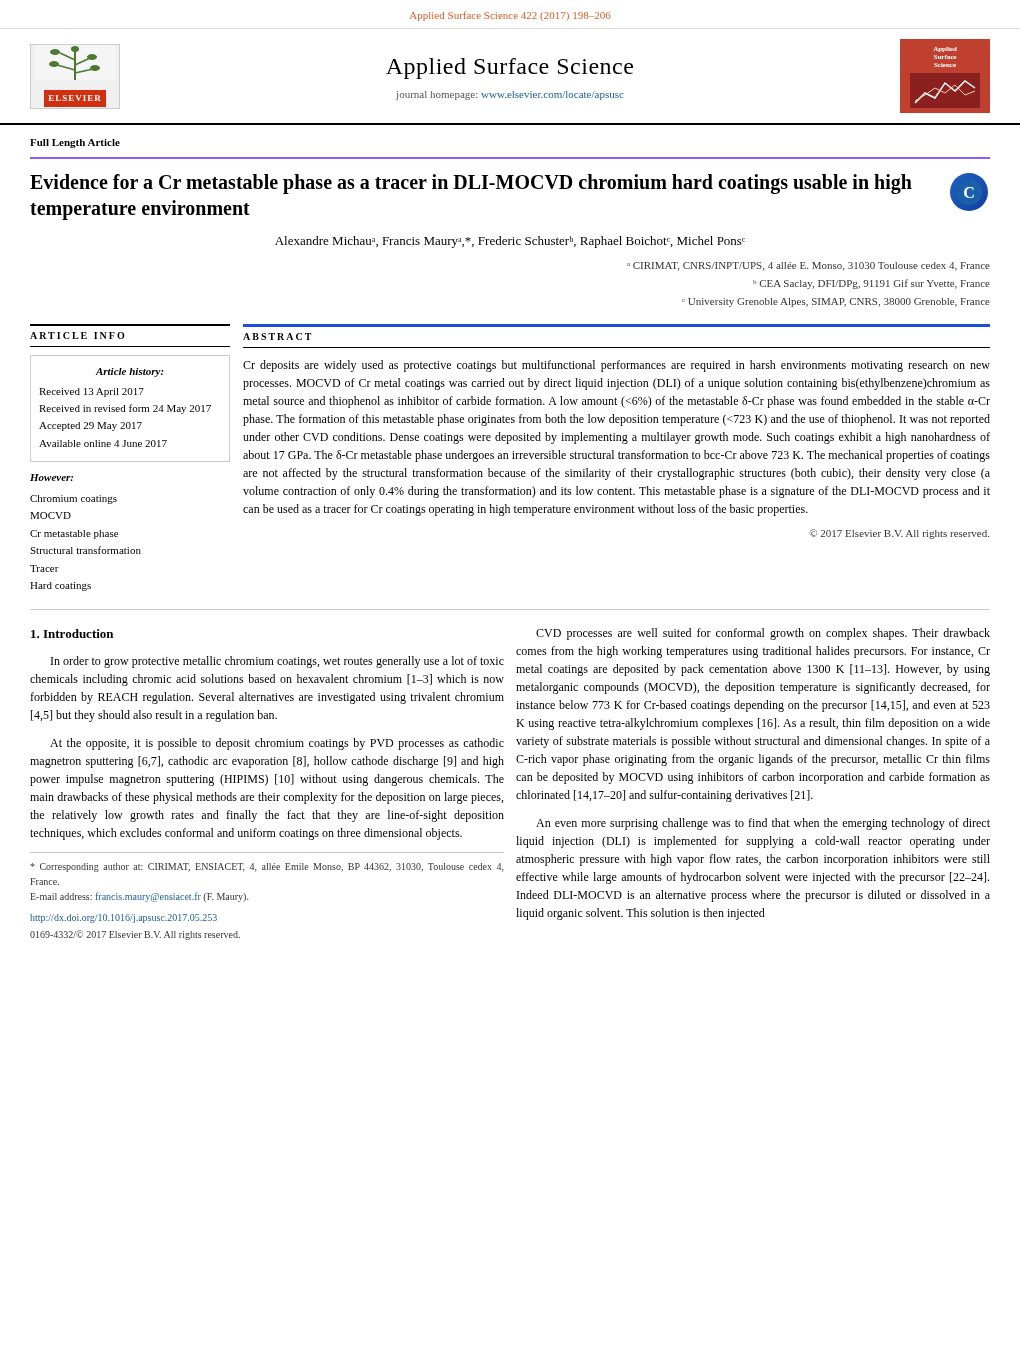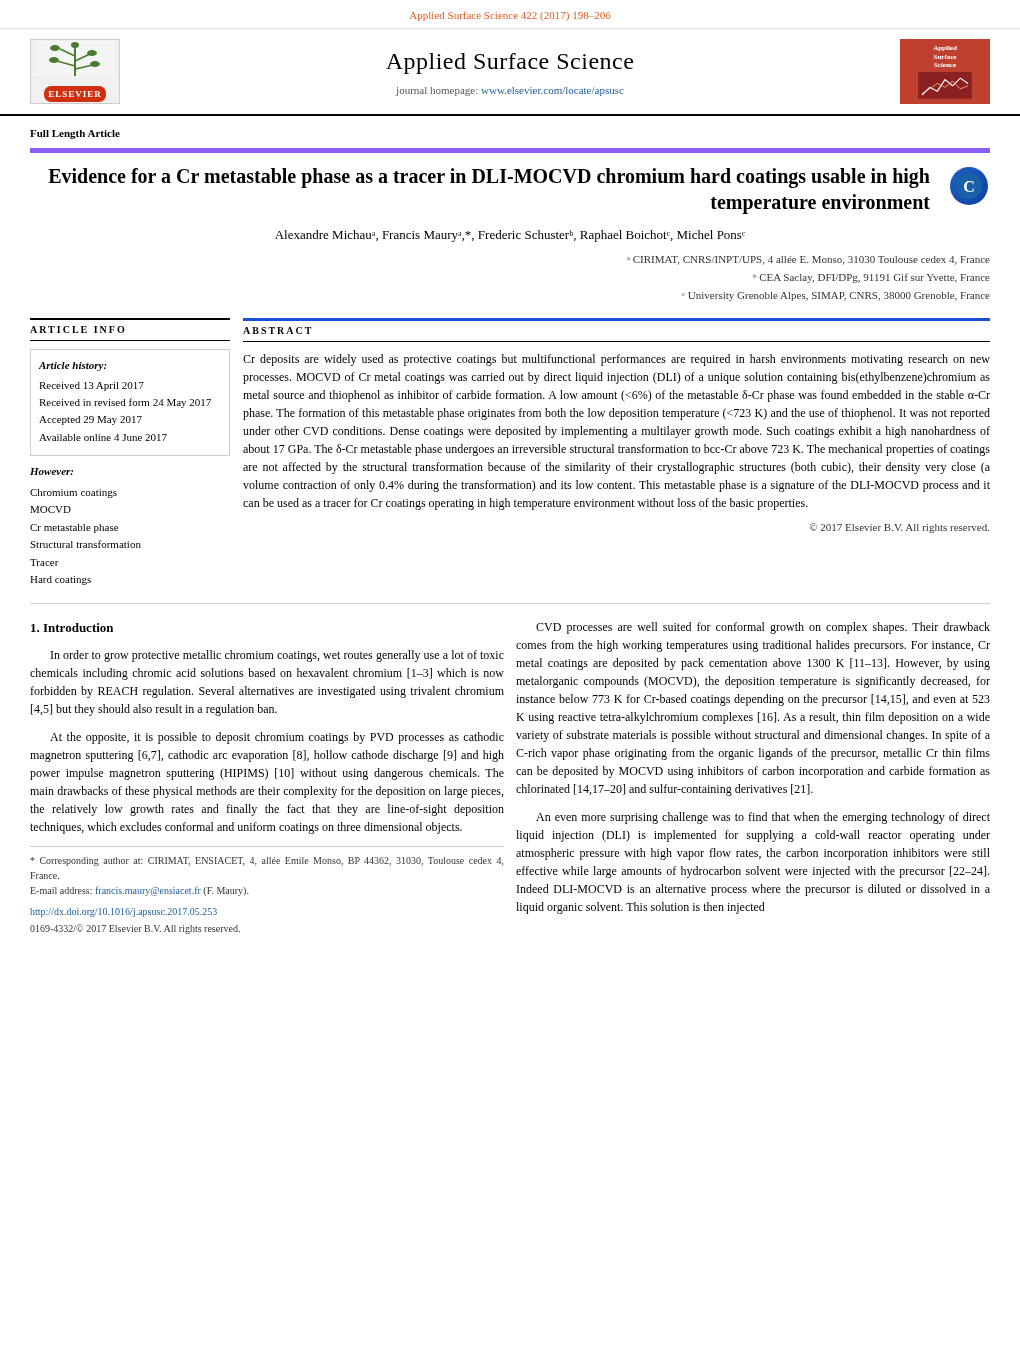"Applied" .journal-logo-box { height: 65px -> 74px }
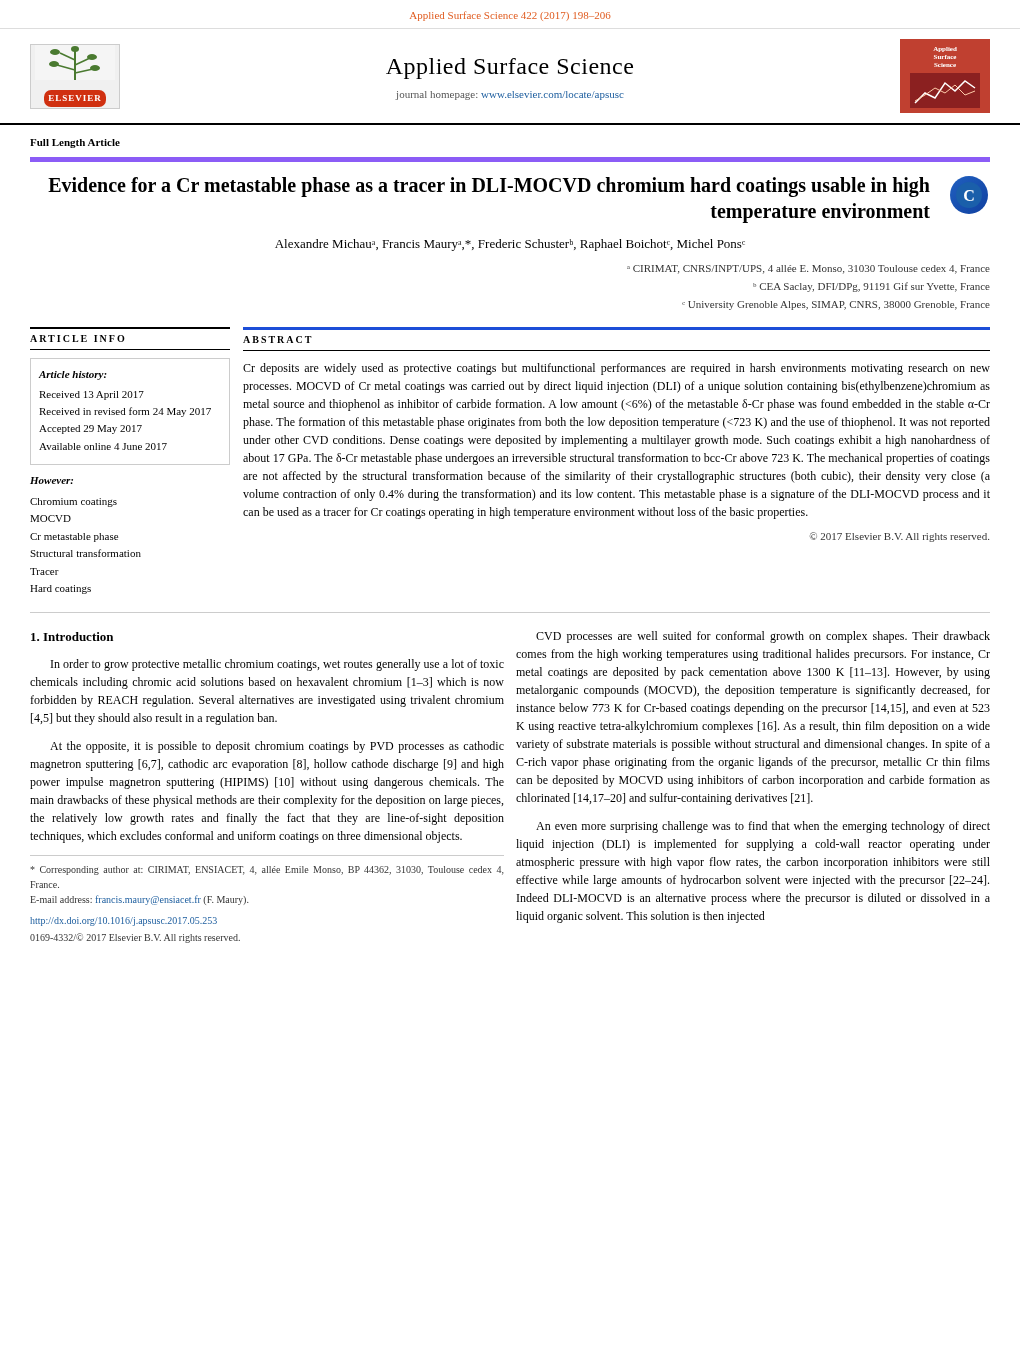"ELSEVIER" .elsevier-brand { border-radius: 7px -> none }
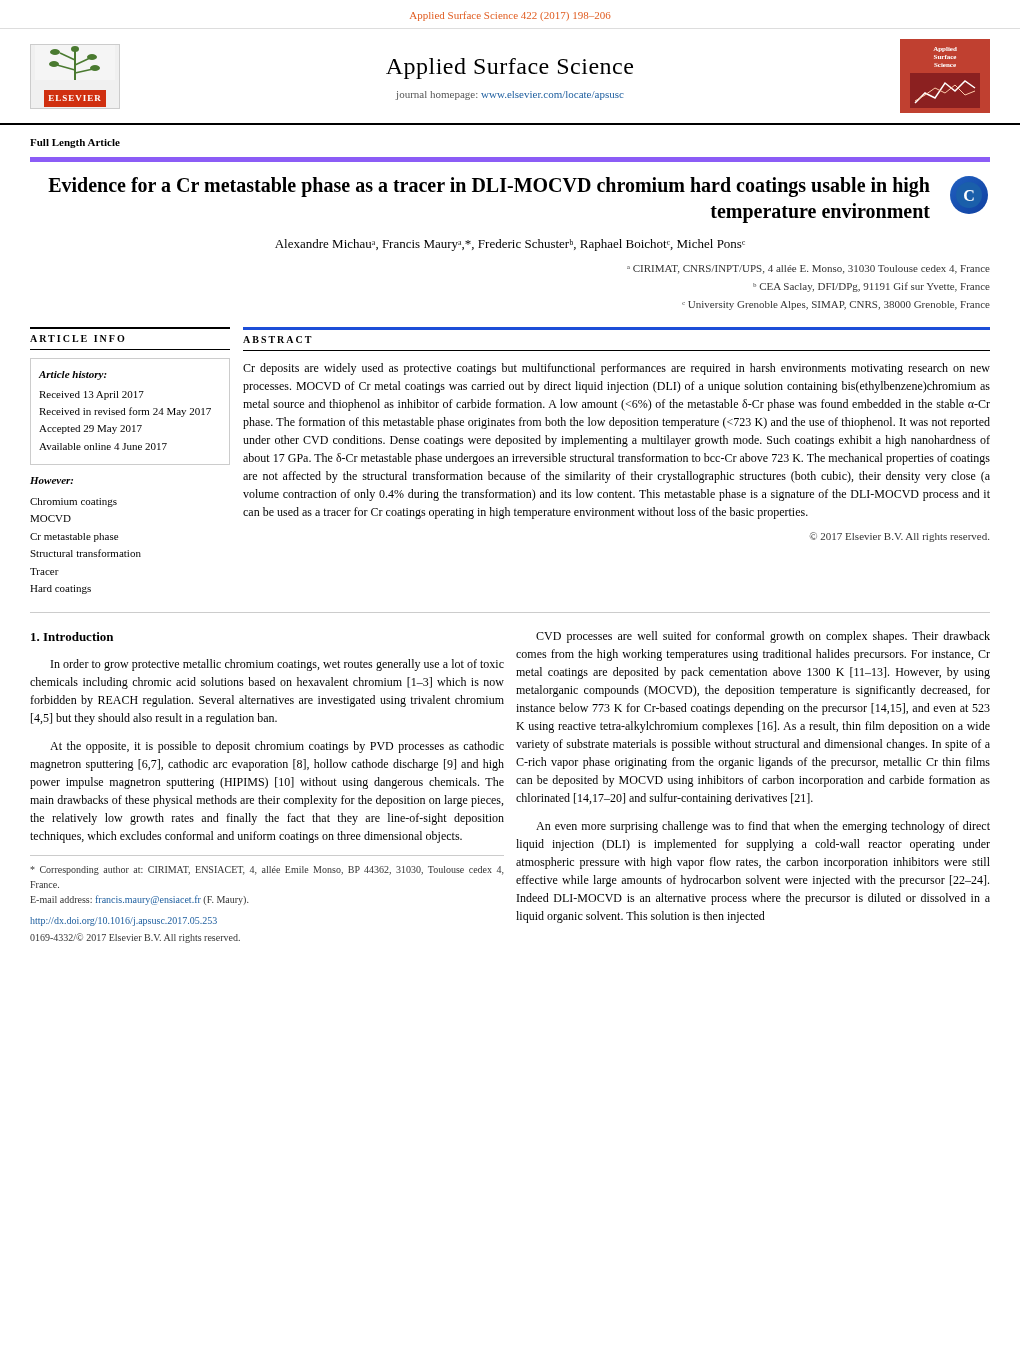"Full Length Article" .article-type { border-bottom: 5px solid #8b5cf6 -> 2px solid #8b5cf6 }
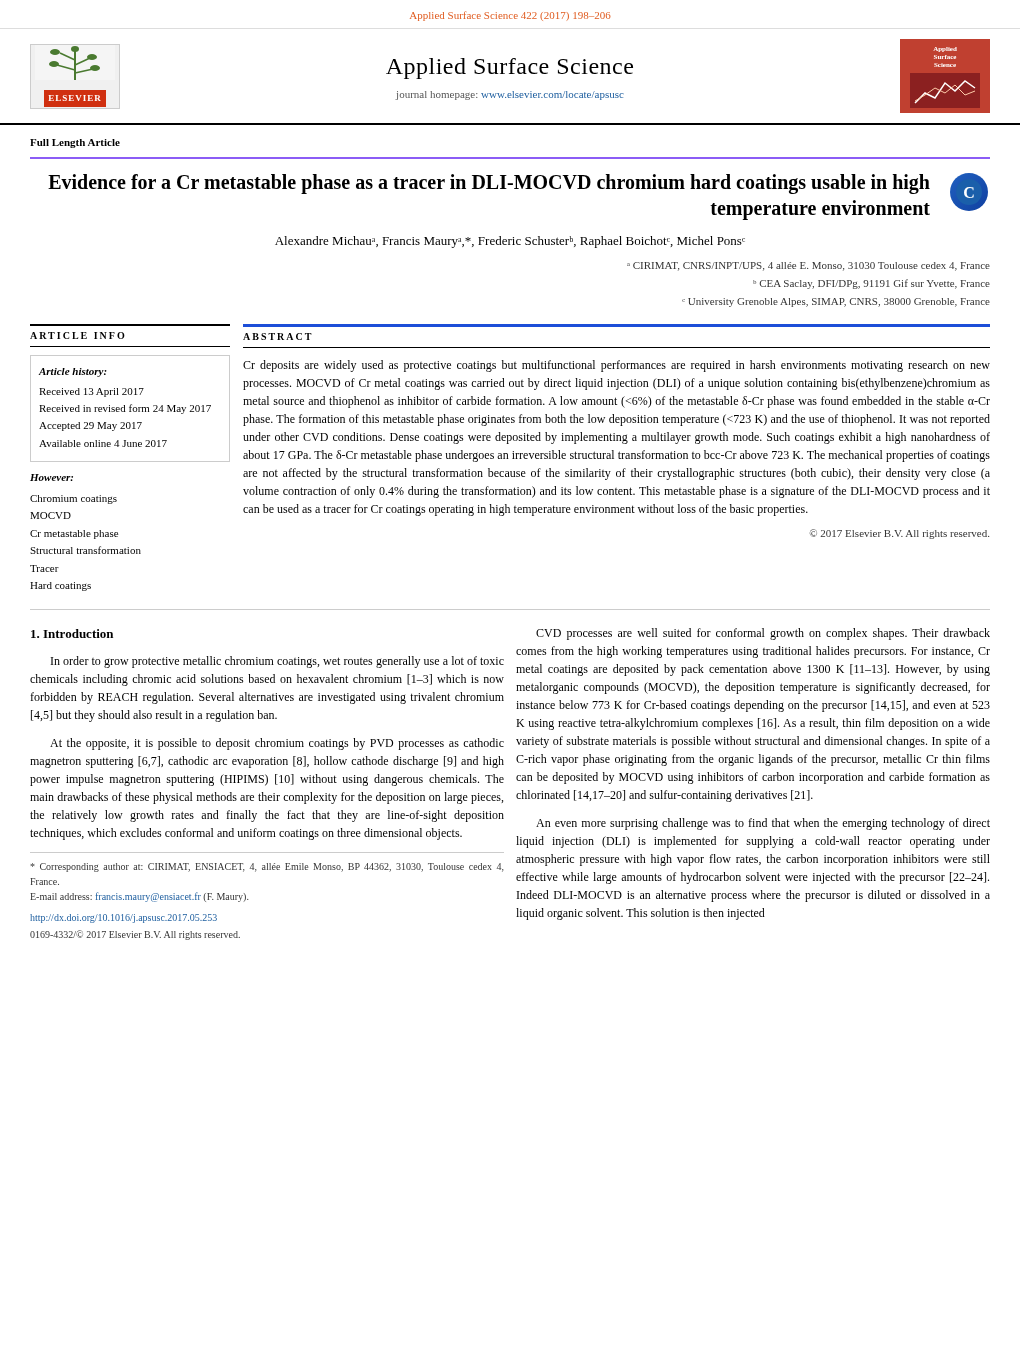"Evidence for a Cr metastable" .article-title { text-align: right -> none }
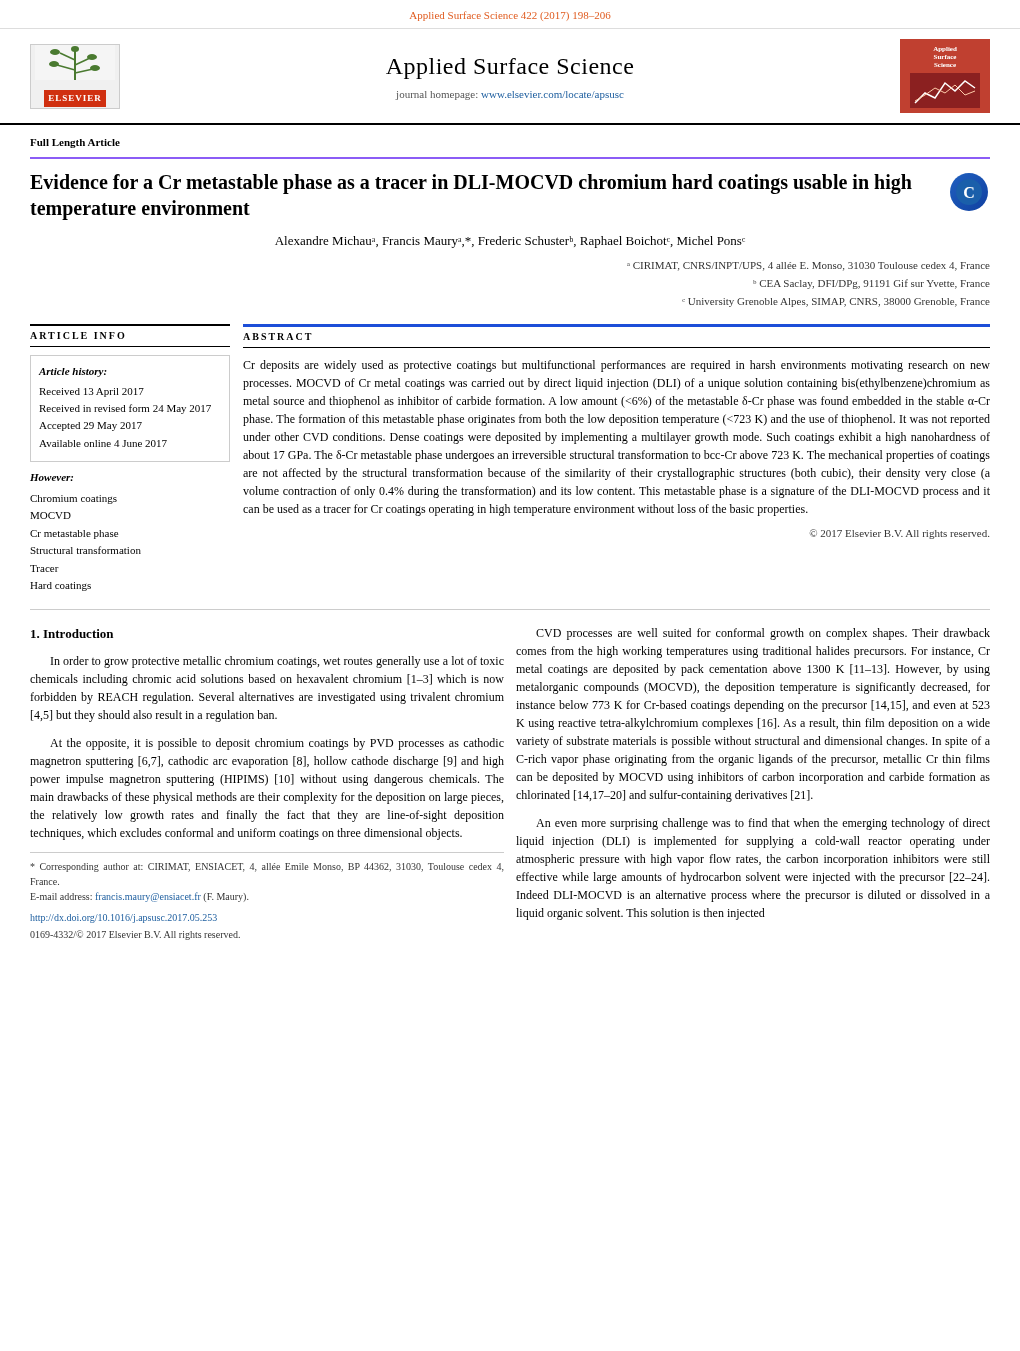"Article history:" .info-section-title { text-align: none -> center }
